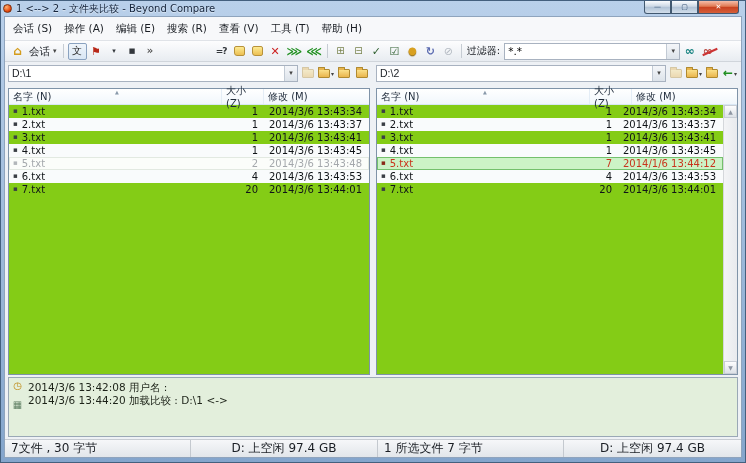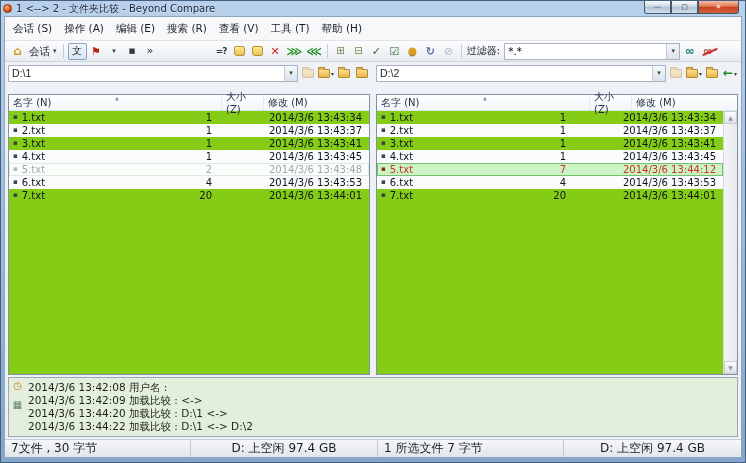"D:\1" .pathrow { margin-bottom: 12px -> 6px }
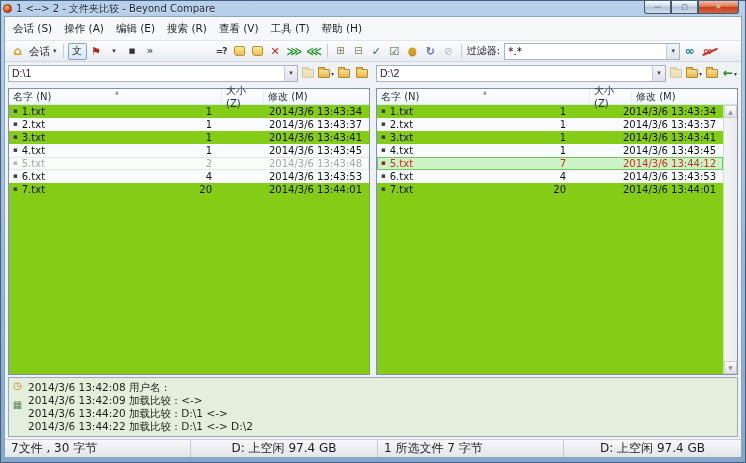"2014/3/6 13:43:34" .fc-mod { margin-left: 46px -> none }
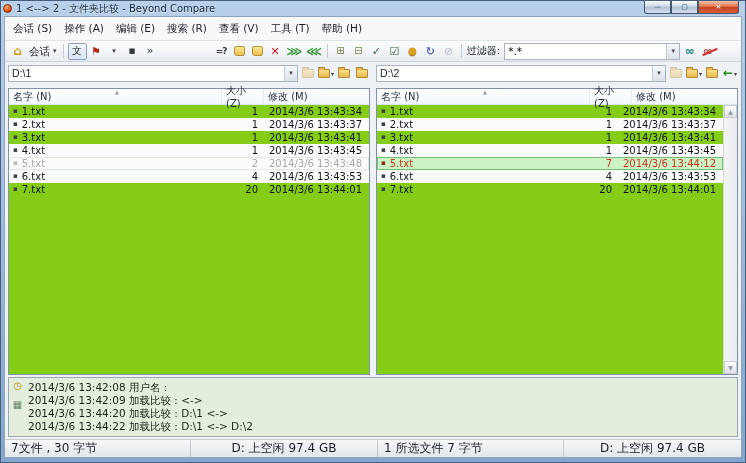"2014/3/6 13:44:12" span.fc-mod { text: 2014/3/6 -> 2014/1/6 }
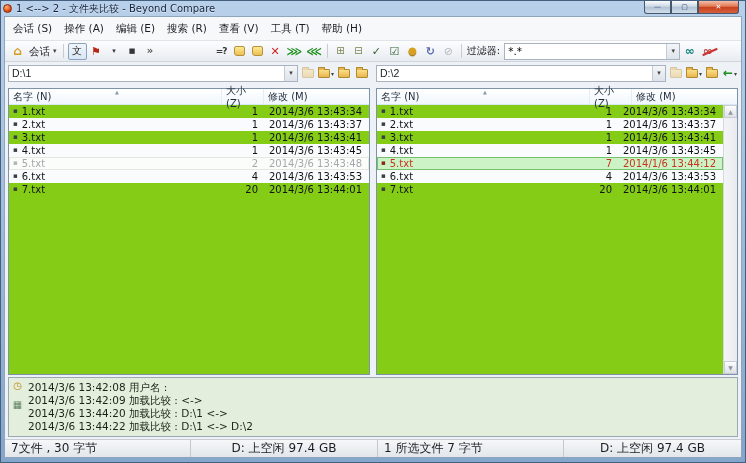"2014/3/6 13:42:09 加载比较 : <->" div.log-line { html: <div>2014/3/6 13:42:09 加载比较 : &lt;-&gt;</div> -> none }
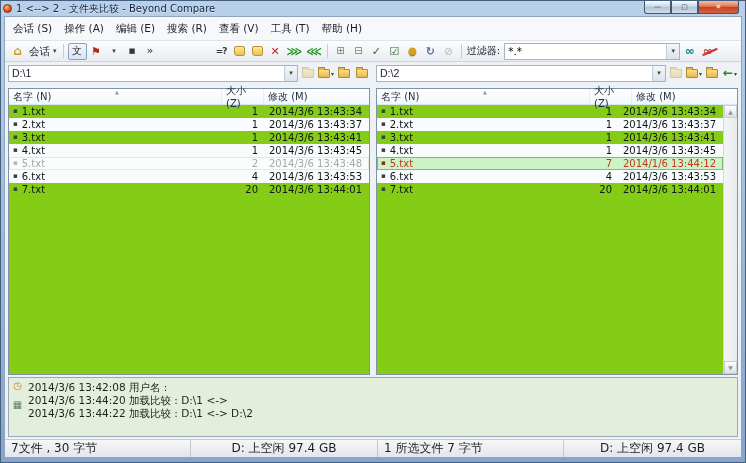"2014/3/6 13:44:22 加载比较 : D:\1" div.log-line { html: <div>2014/3/6 13:44:22 加载比较 : D:\1 &lt;-&gt; D:\2</div> -> none }
